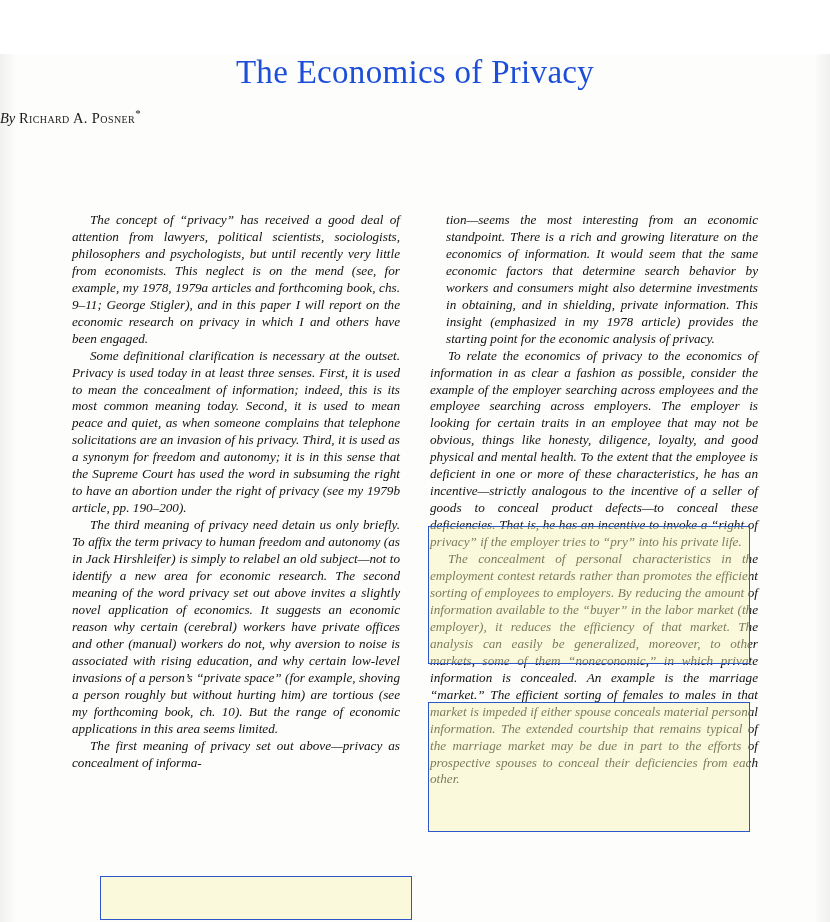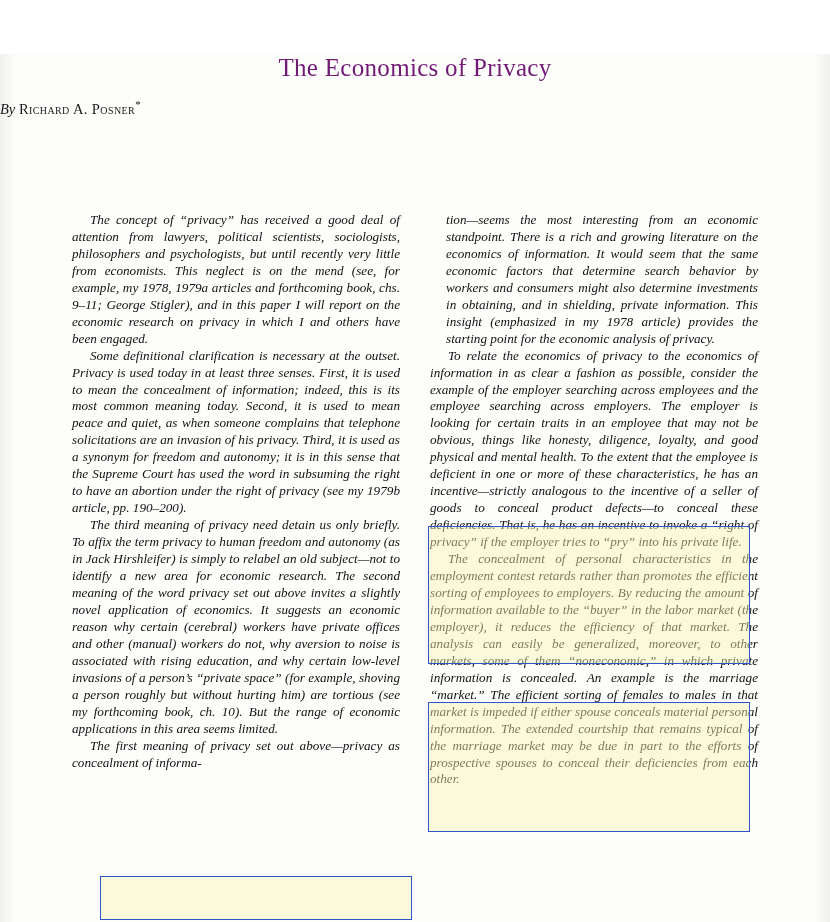"The Economics of Privacy" .title { color: #701a75 -> #1d4ed8; font-size: 25px -> 33px }
